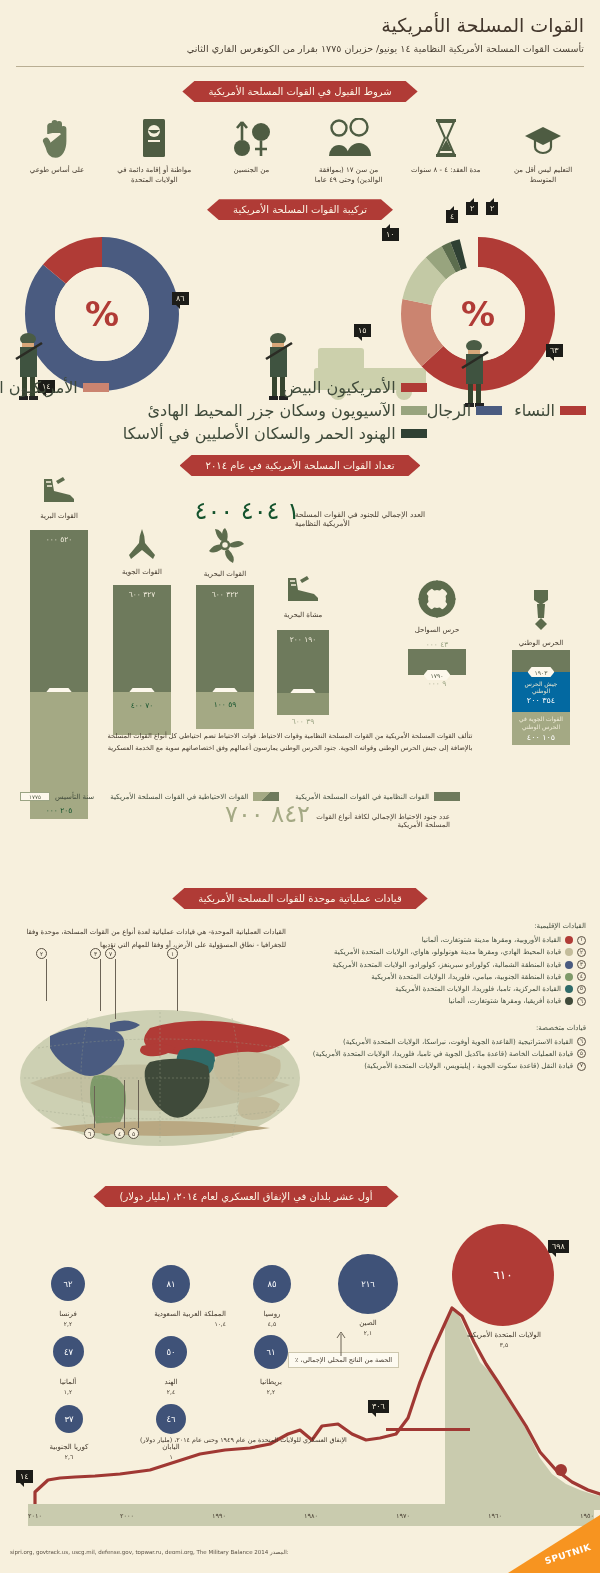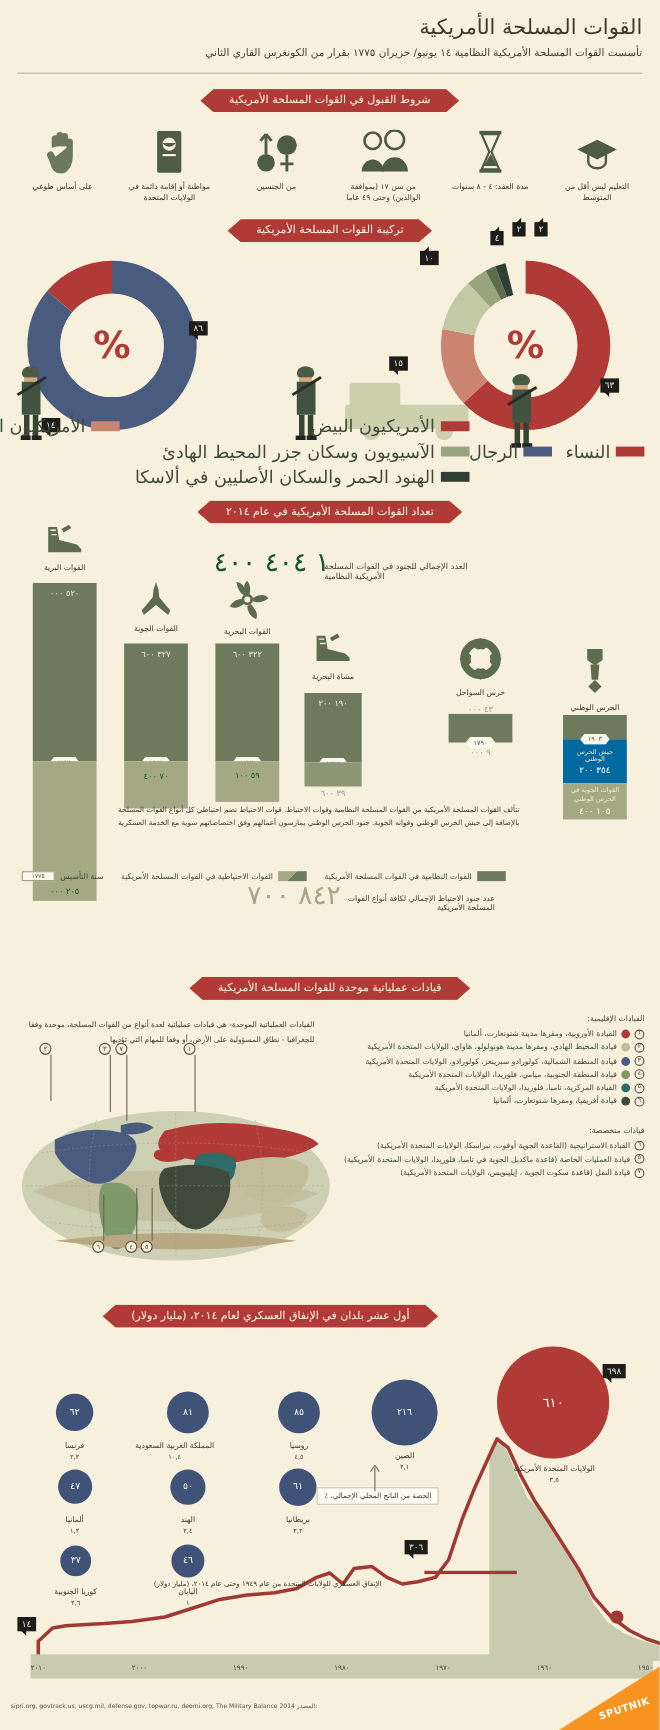"المملكة العربية السعودية" div.ctry { left: 104px -> 116px; text-align: none -> right }
